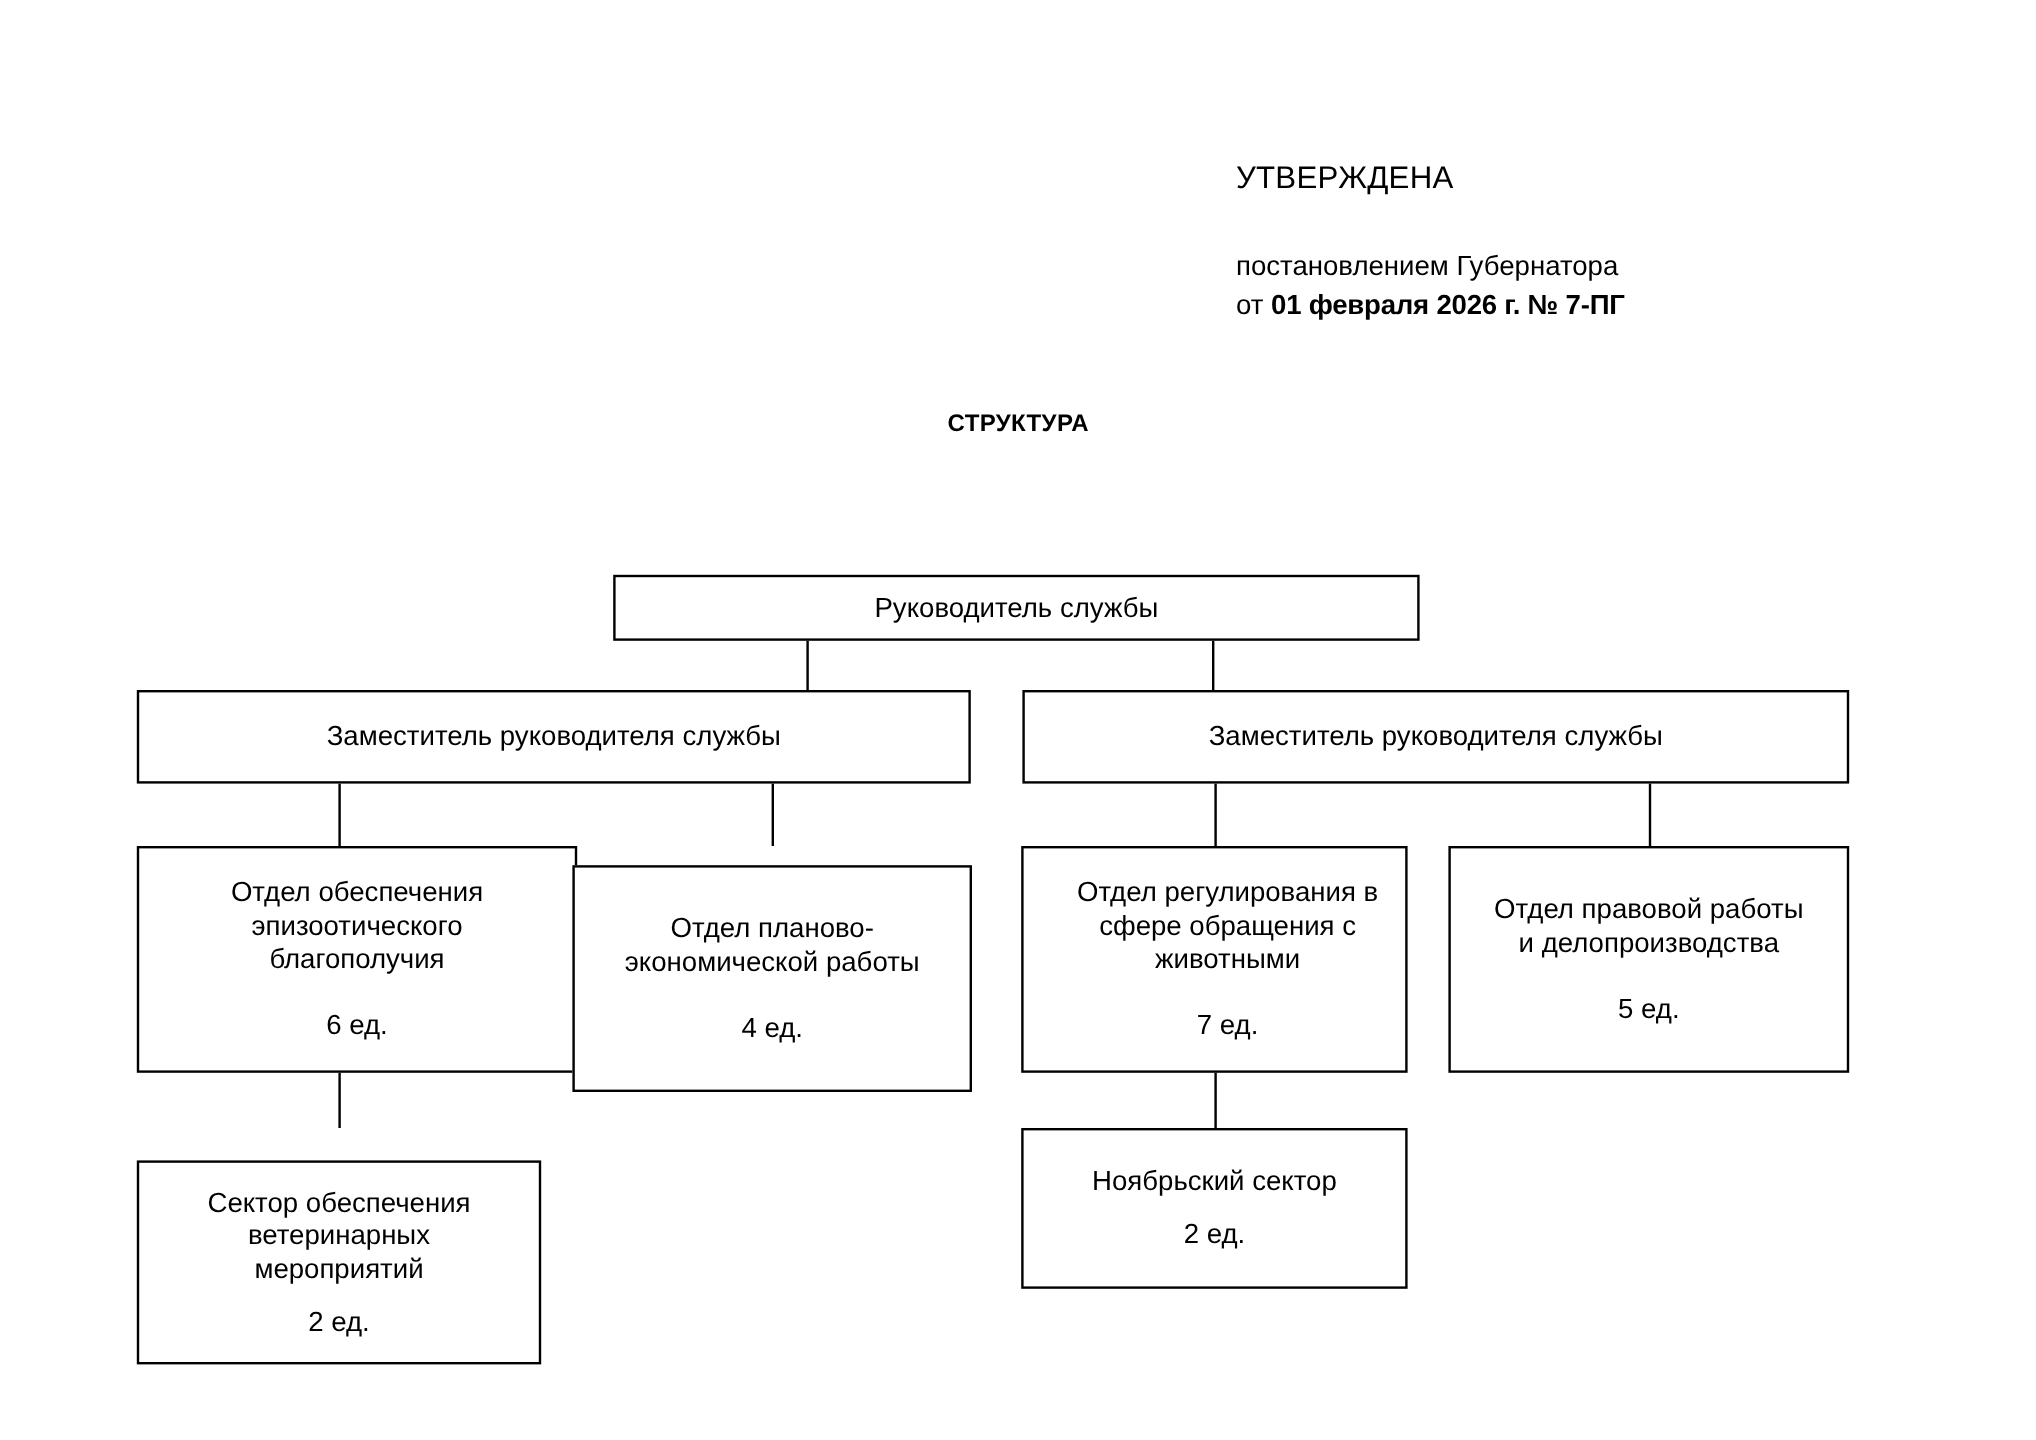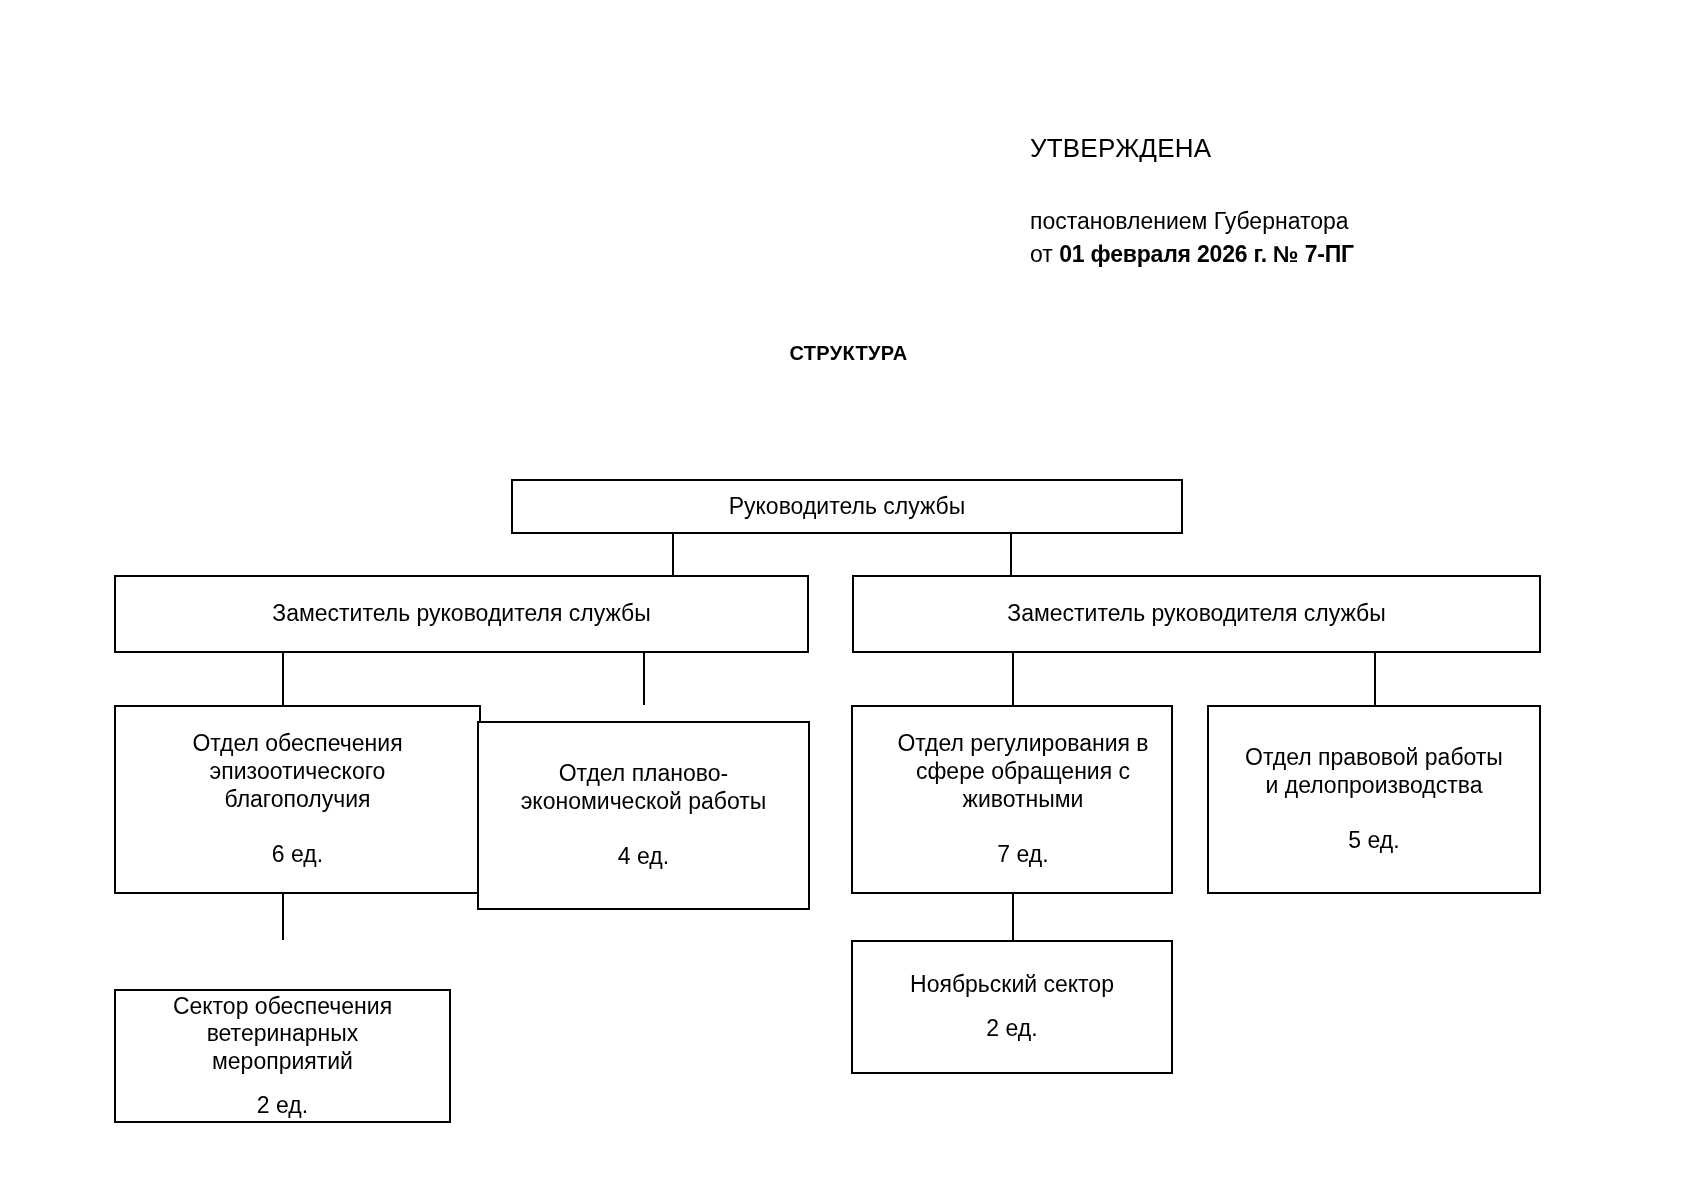"Сектор обеспечения" div.node { height: 134px -> 170px; top: 989px -> 967px }
